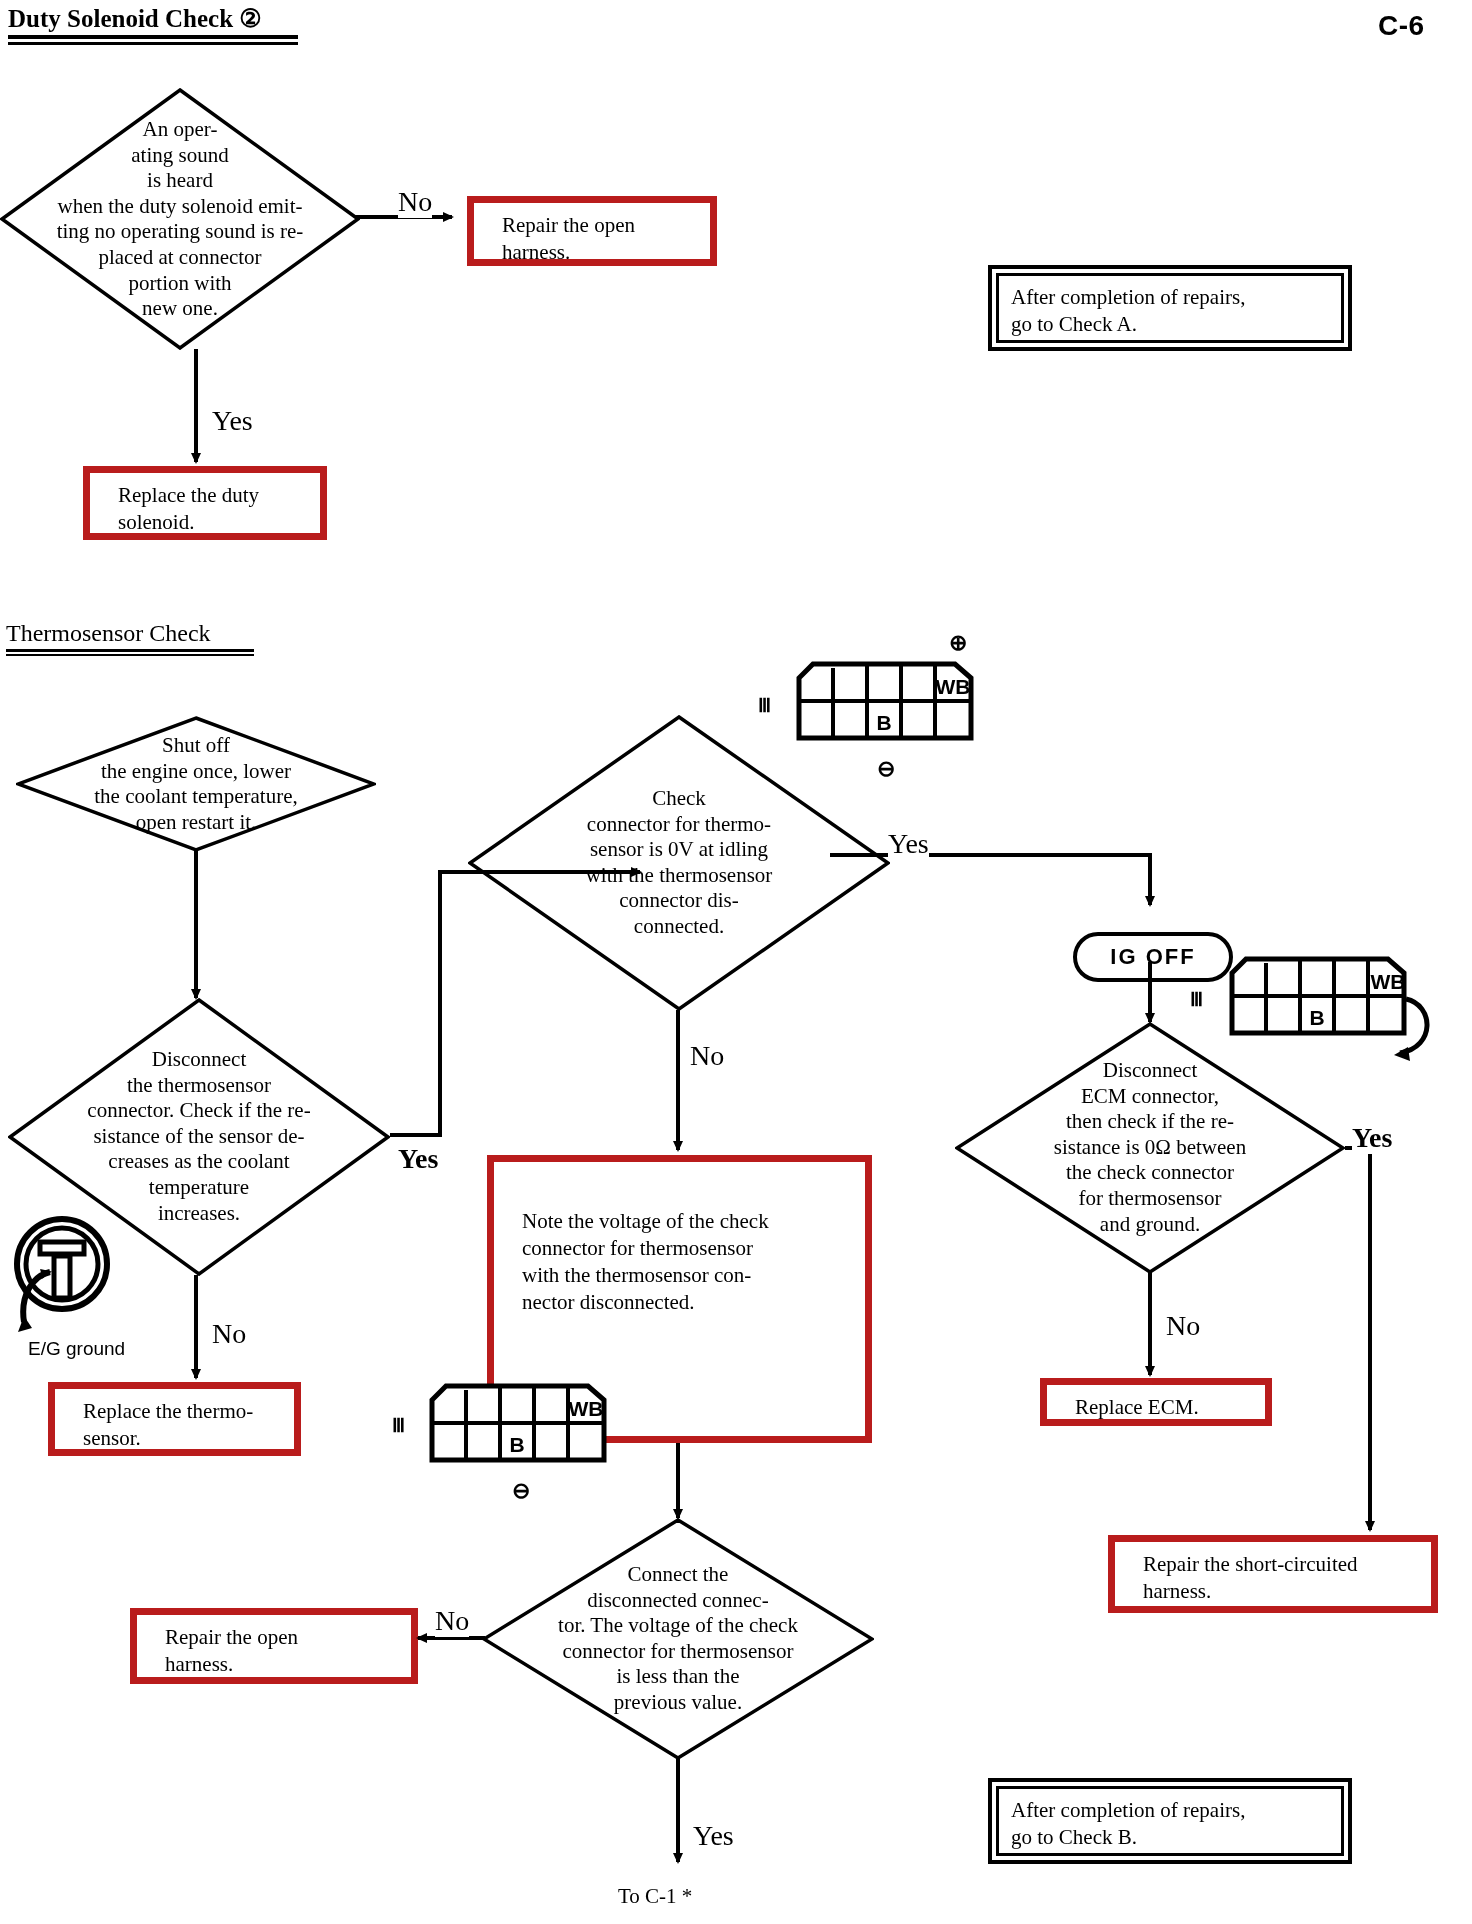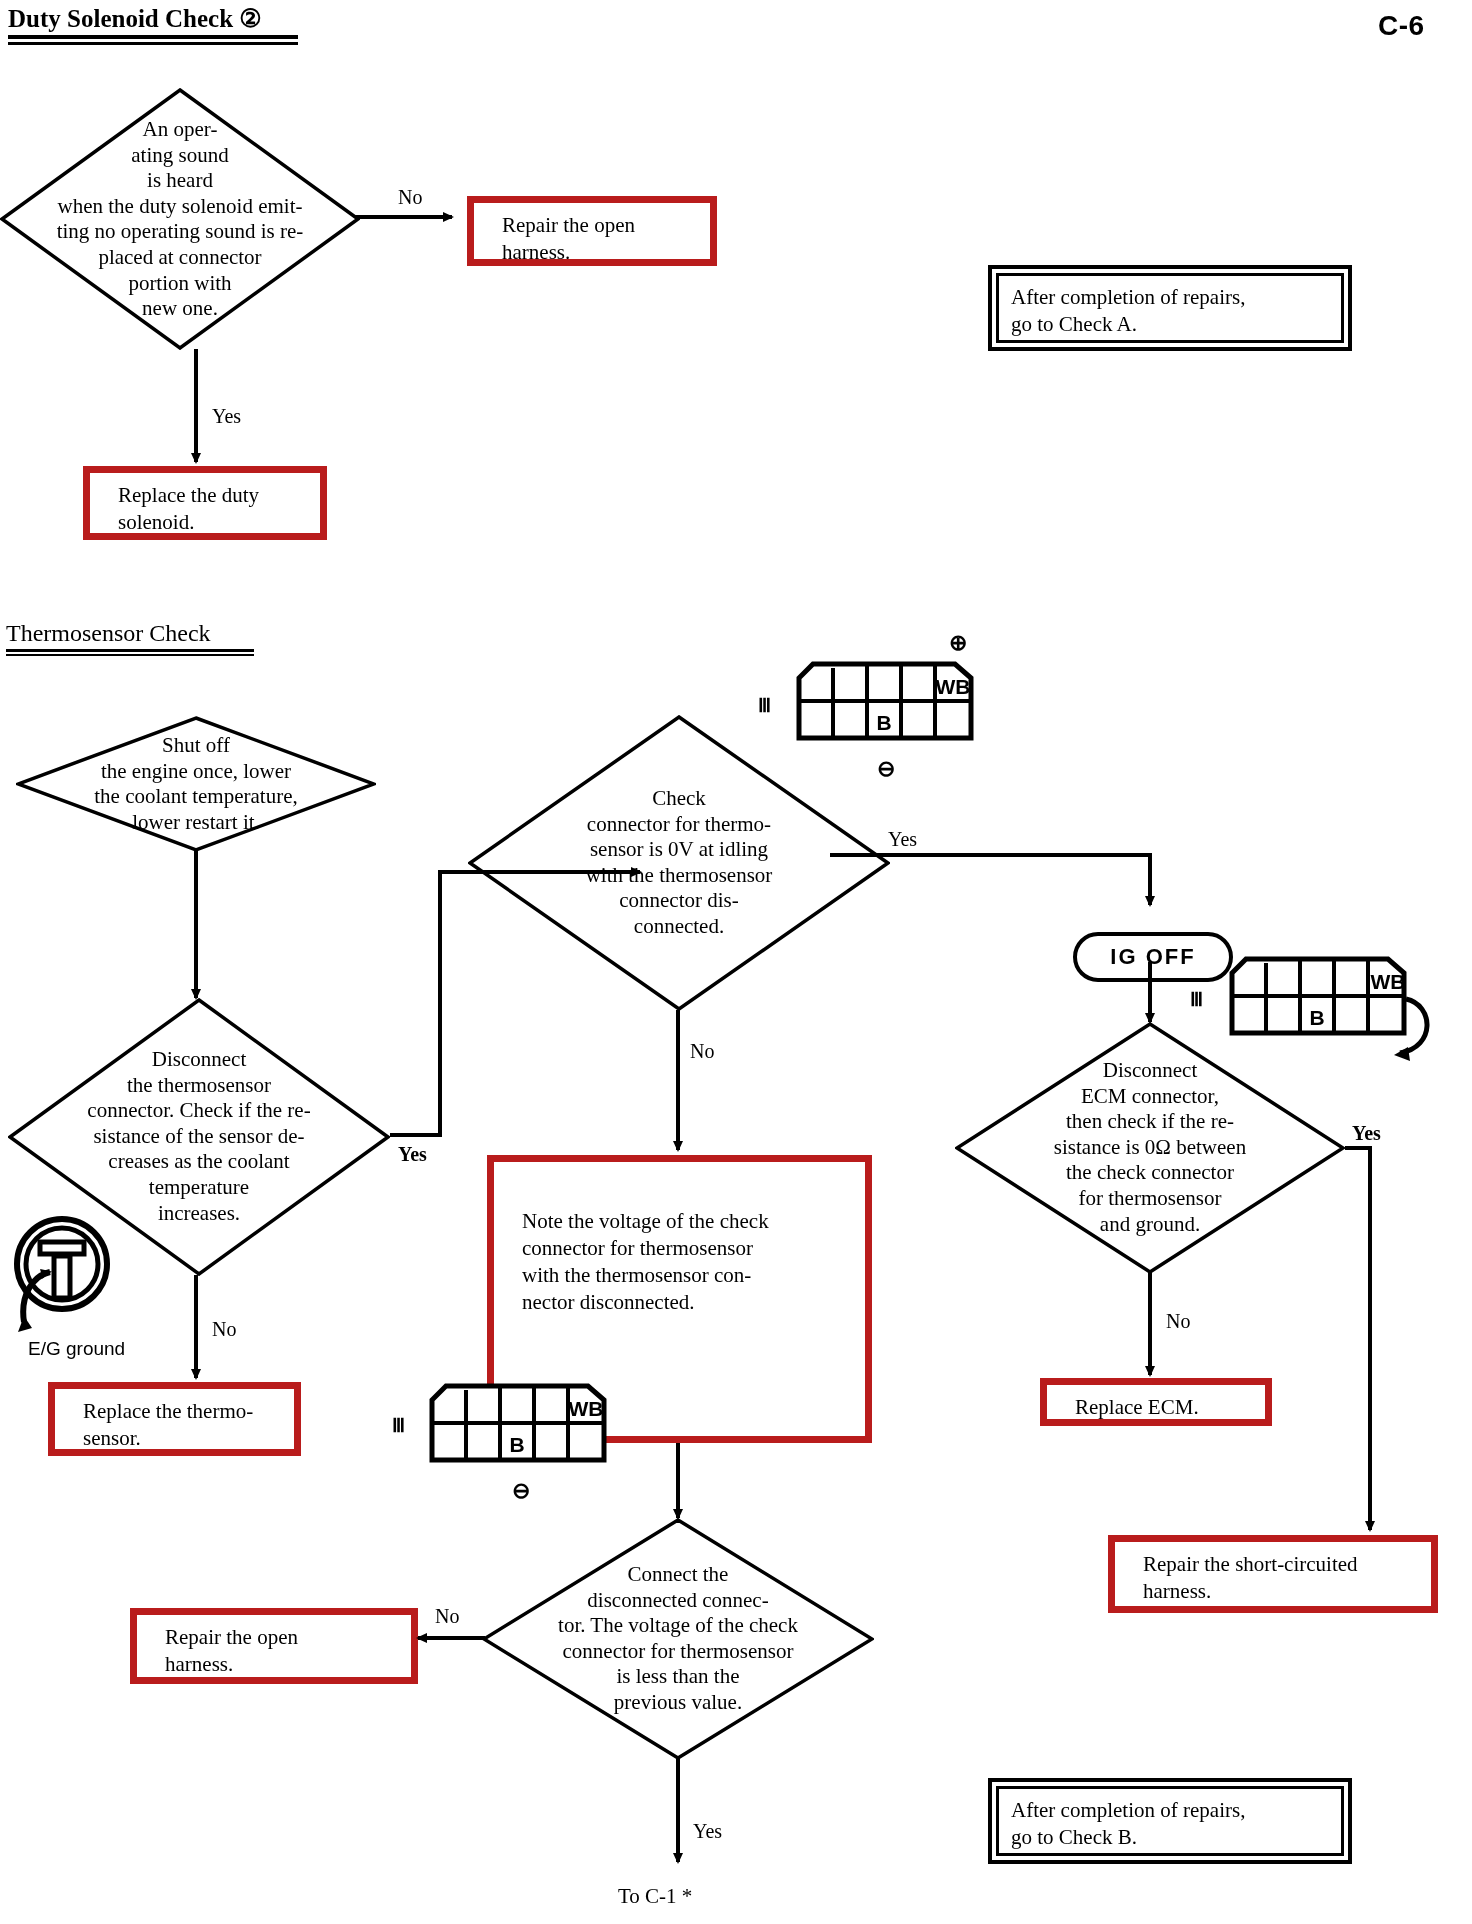"No" .lbl { font-size: 20px -> 28px }
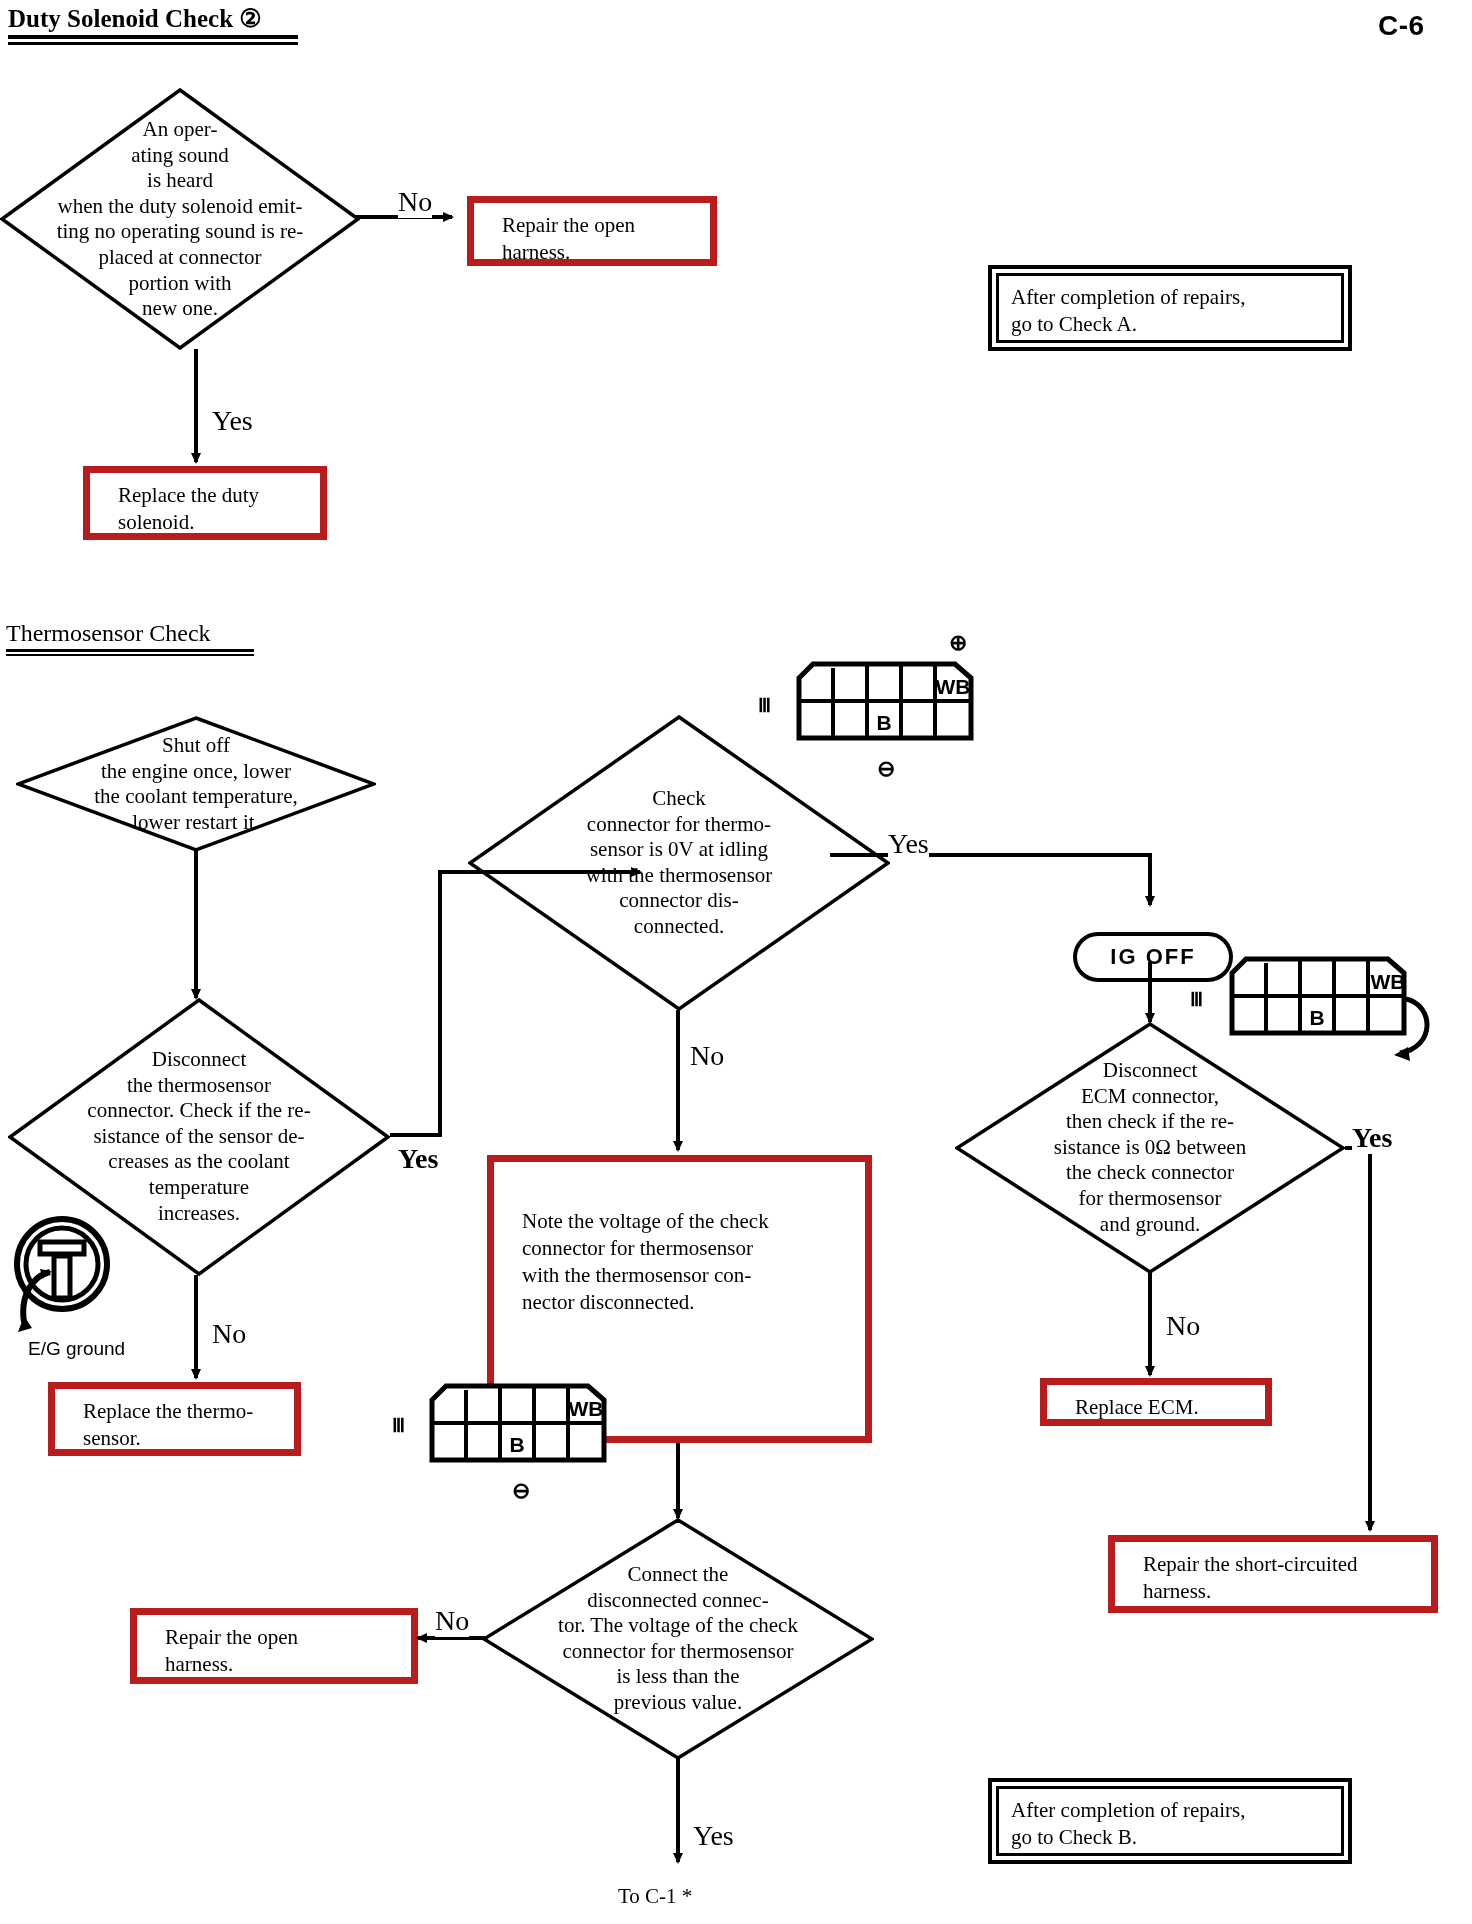"lower restart it." div { text: lower -> open }
